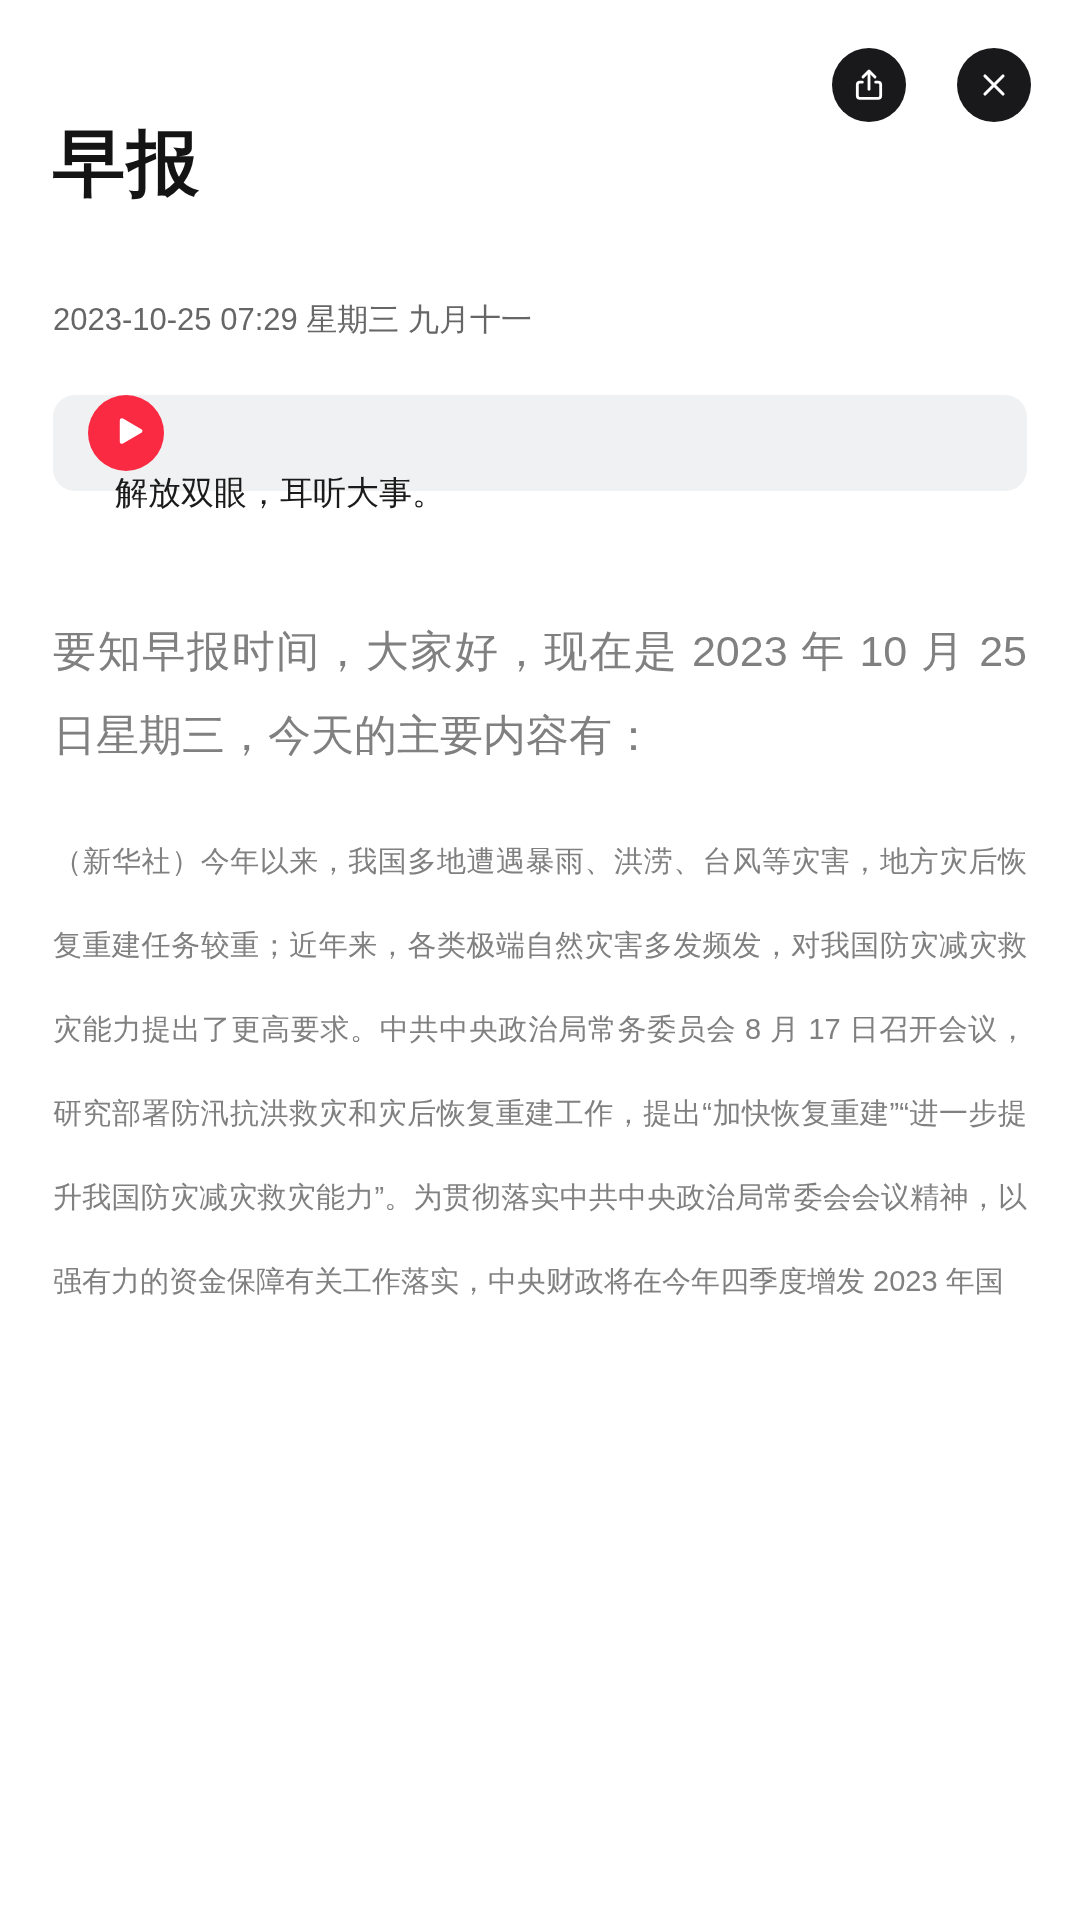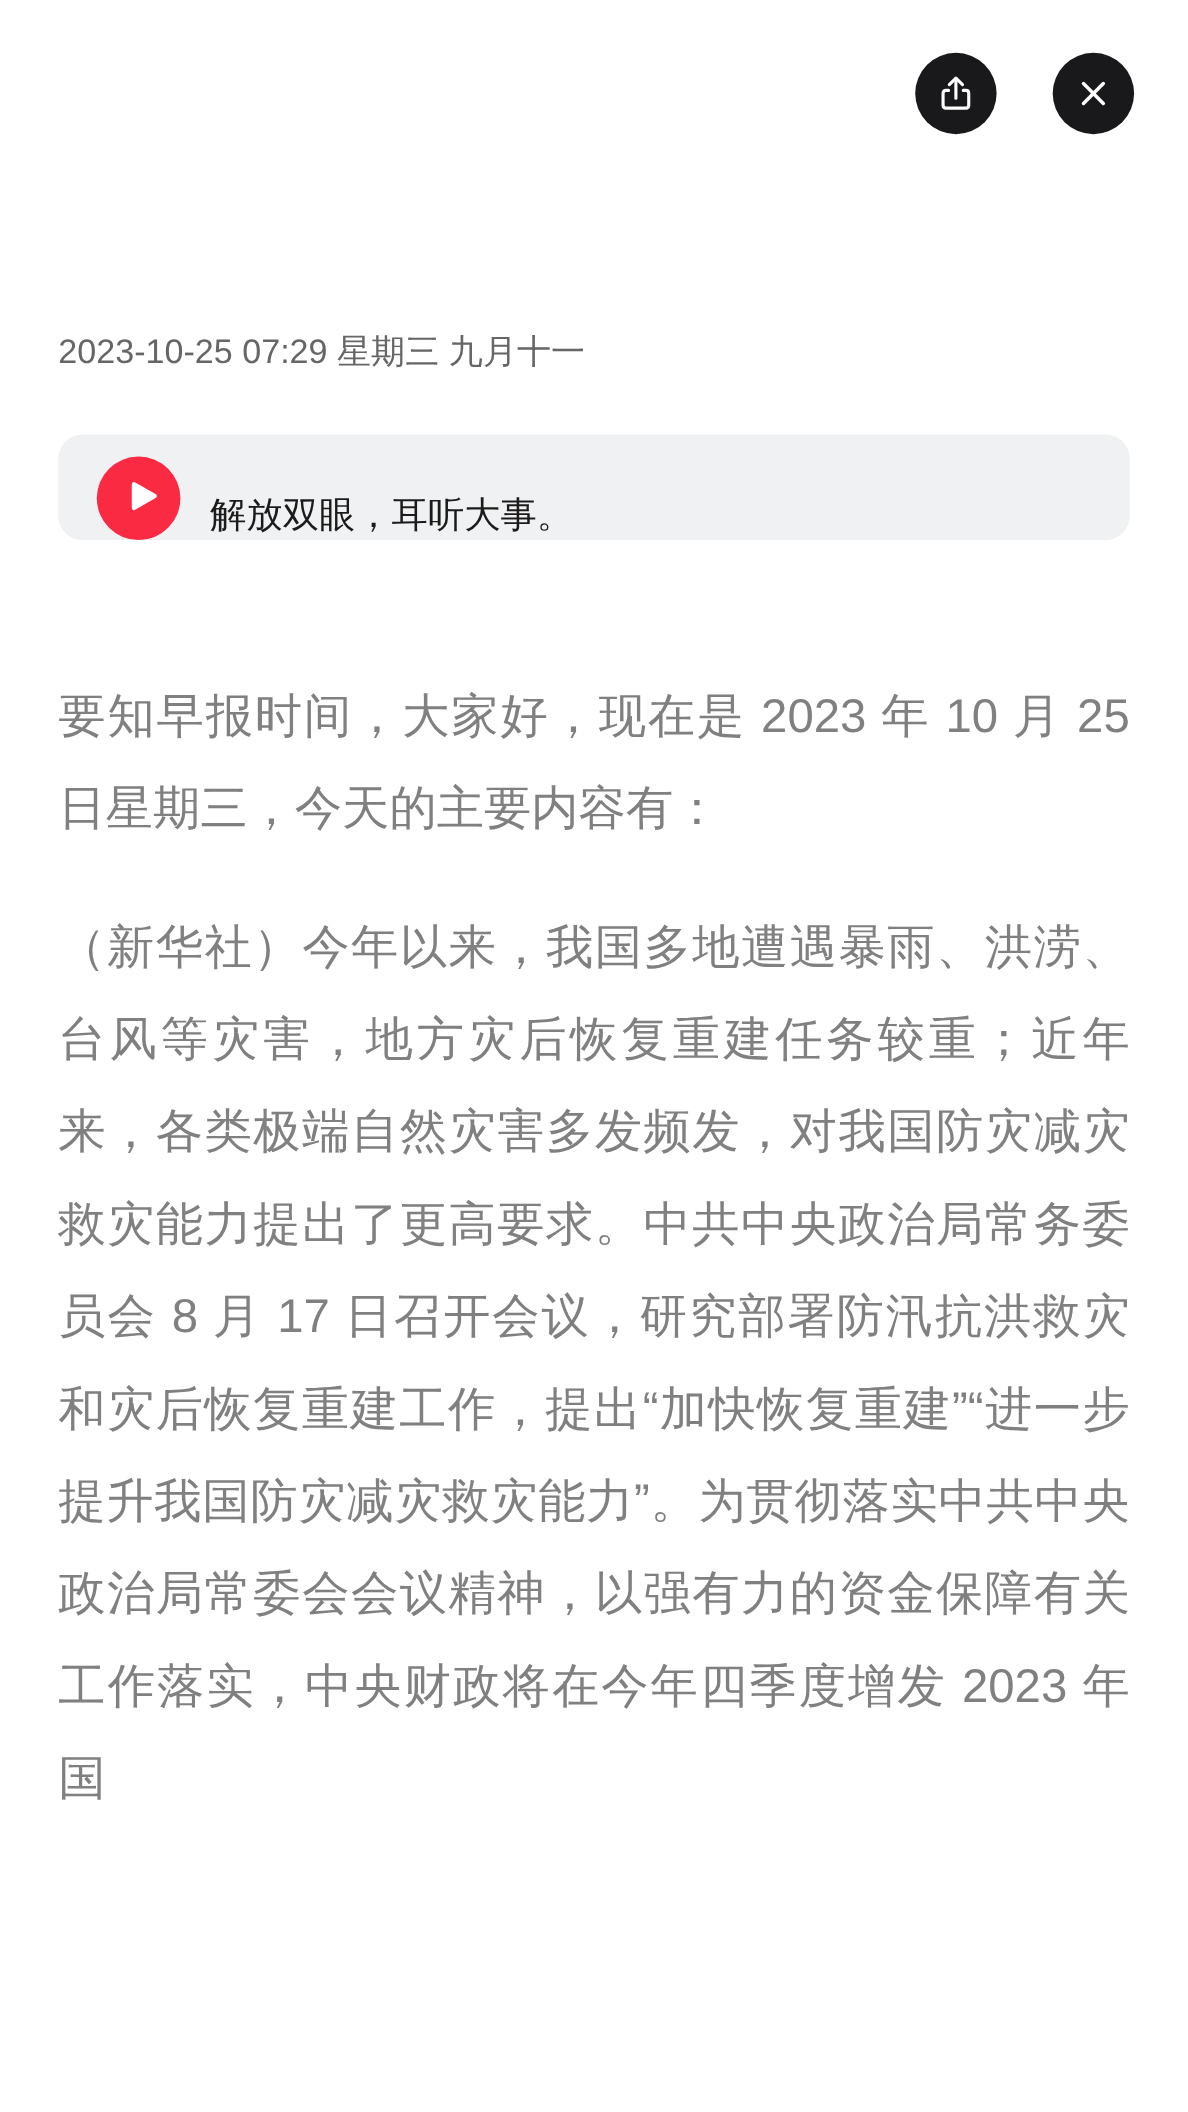"早报" div.page-title { html: none -> <div>早报</div> }
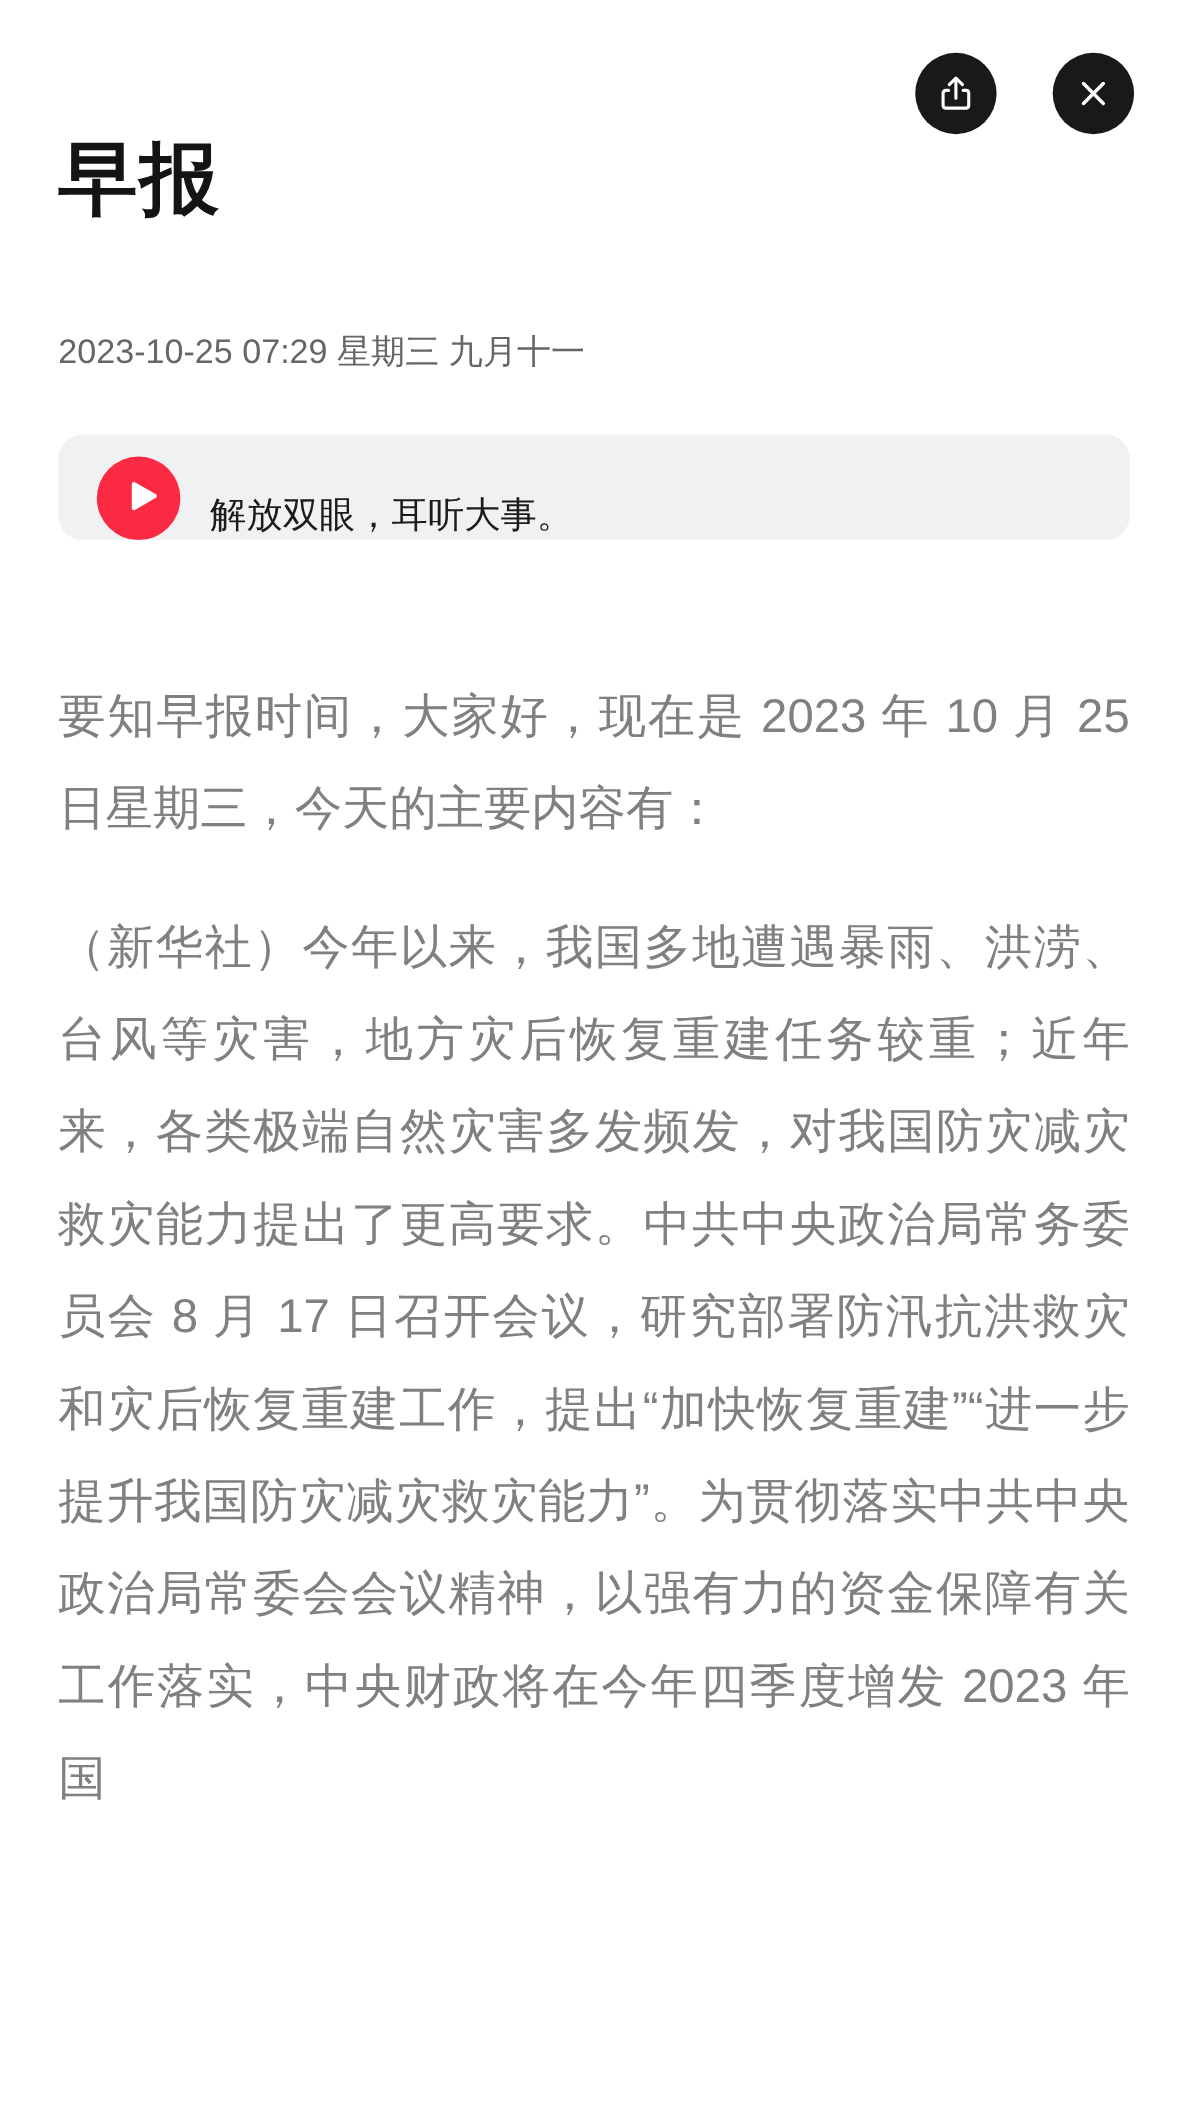"解放双眼，耳听大事。" .audio-player { align-items: flex-end -> flex-start; flex-direction: none -> column }
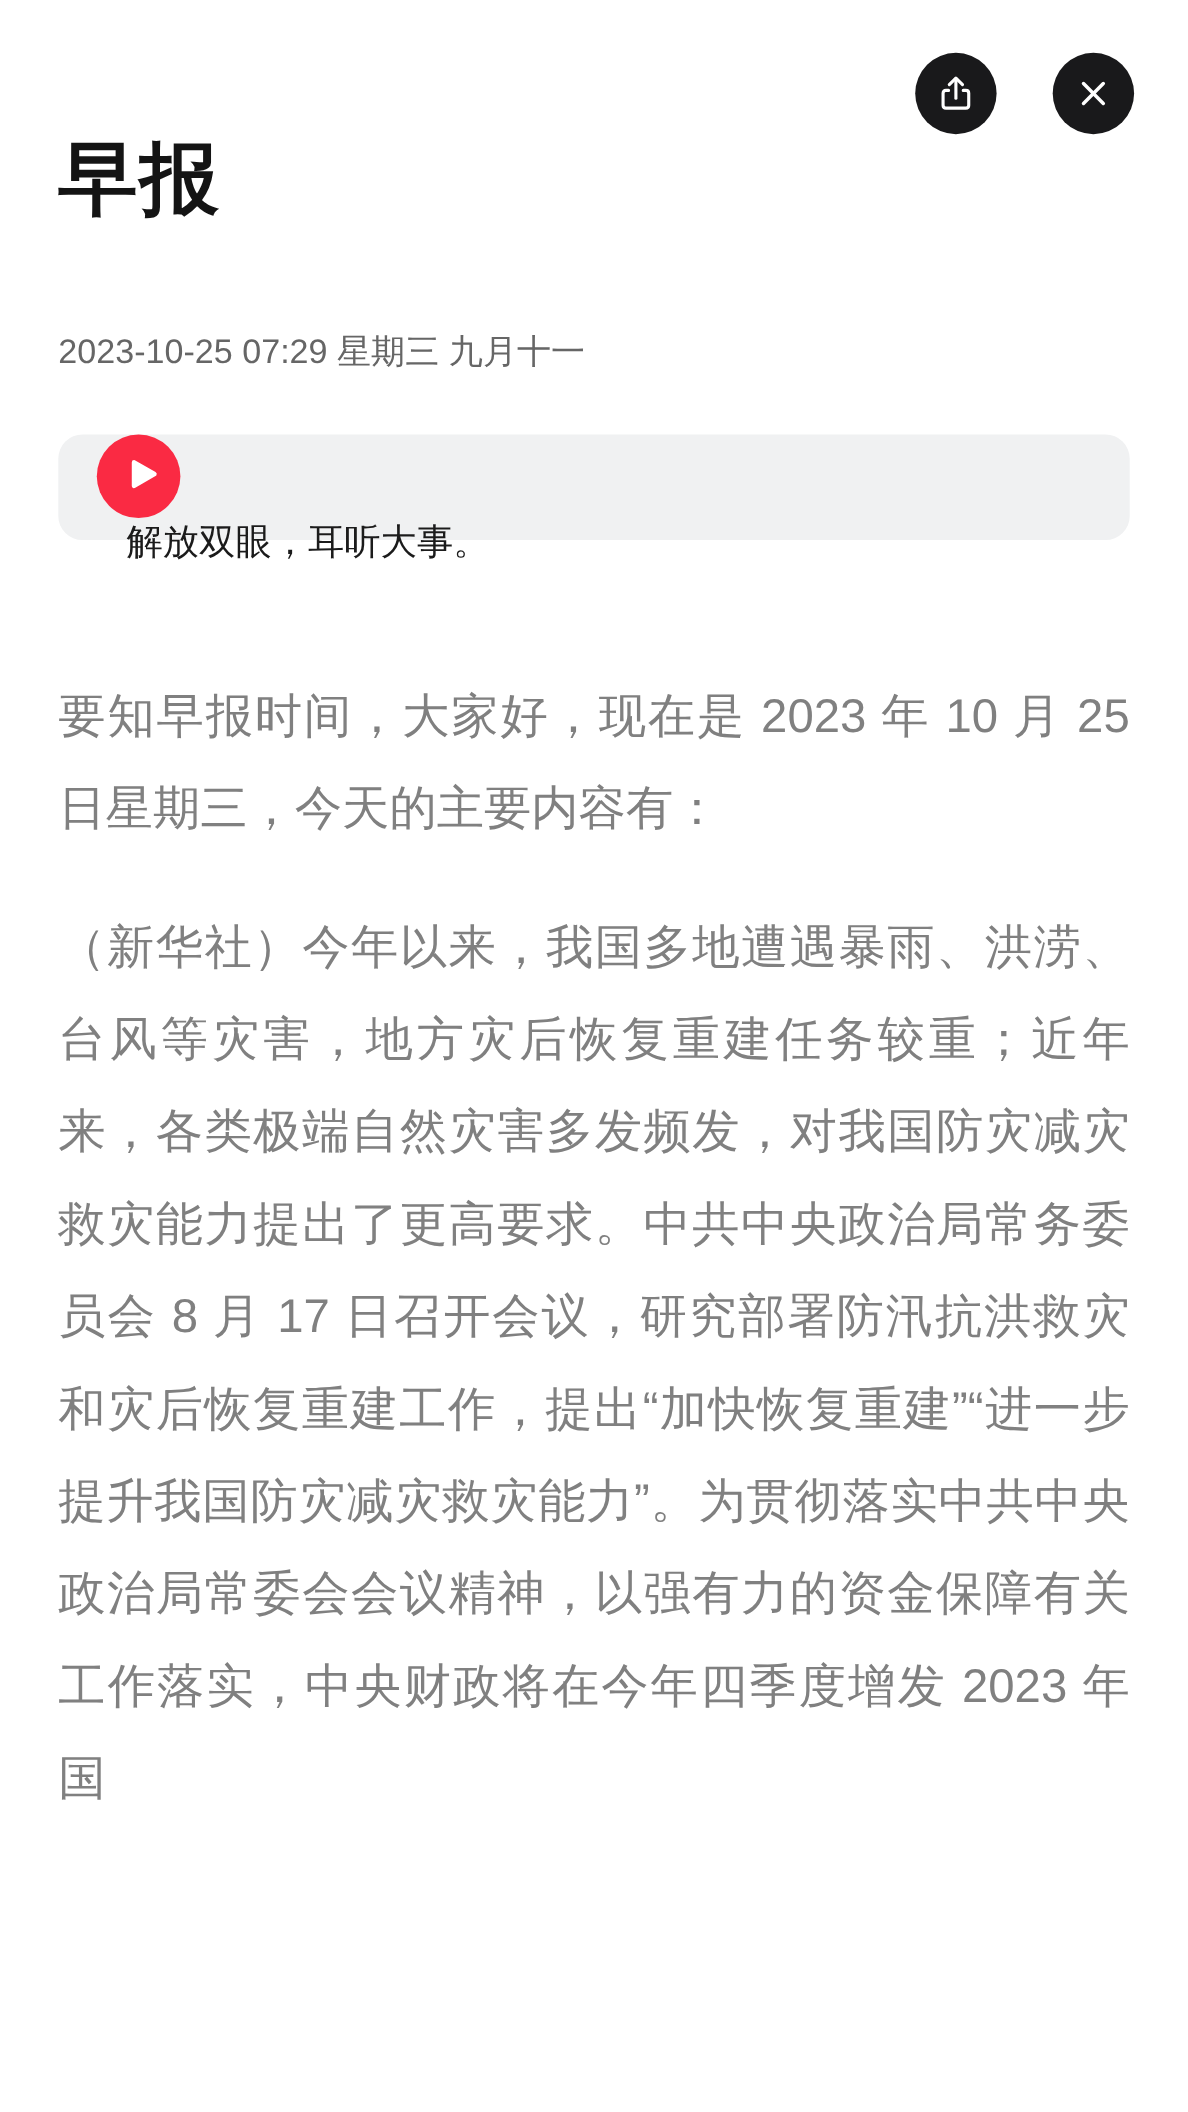"（新华社）今年以来，我国多地遭遇暴雨、洪涝、台风等灾害，地方灾后恢复重建任务较重" .section-body { font-size: 43px -> 29px }
